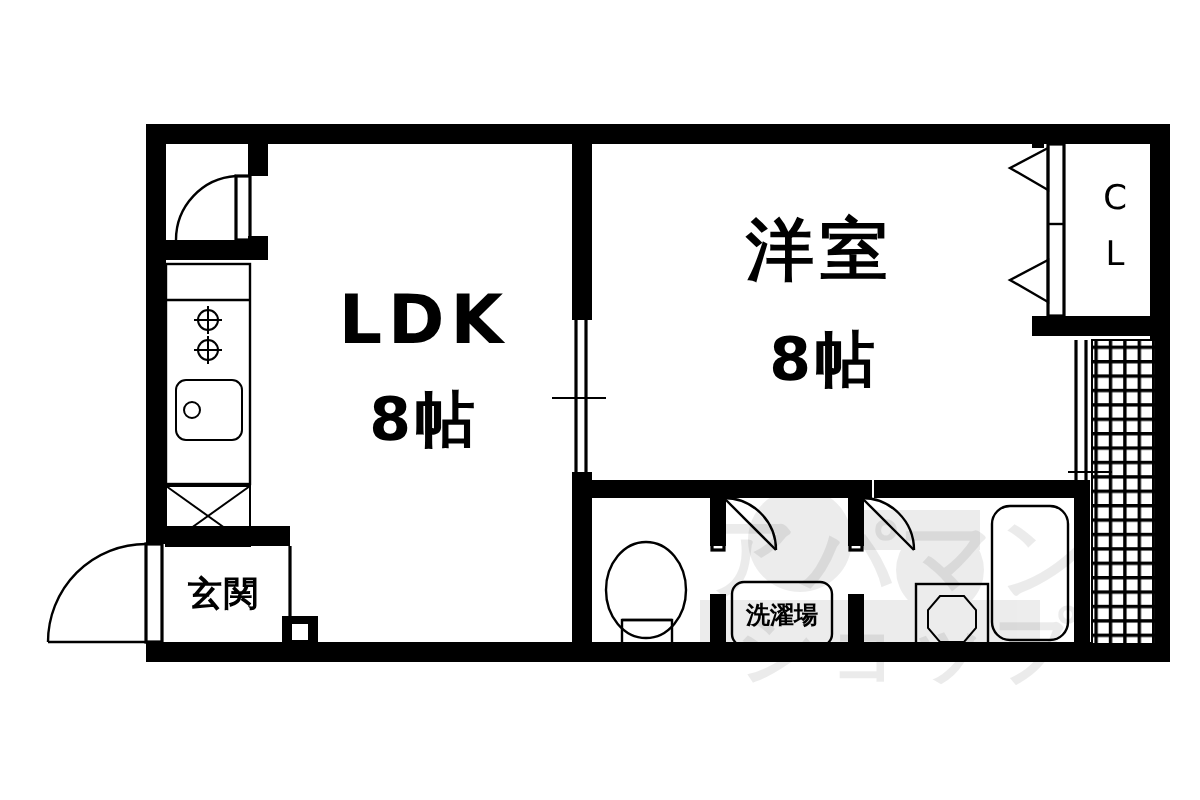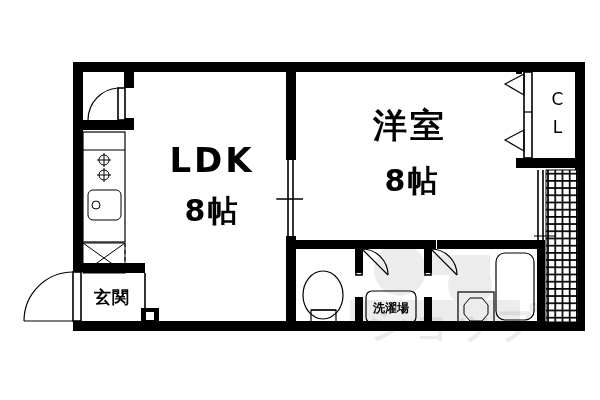"アパマン" div.wm { html: none -> <div>アパマン</div> }
